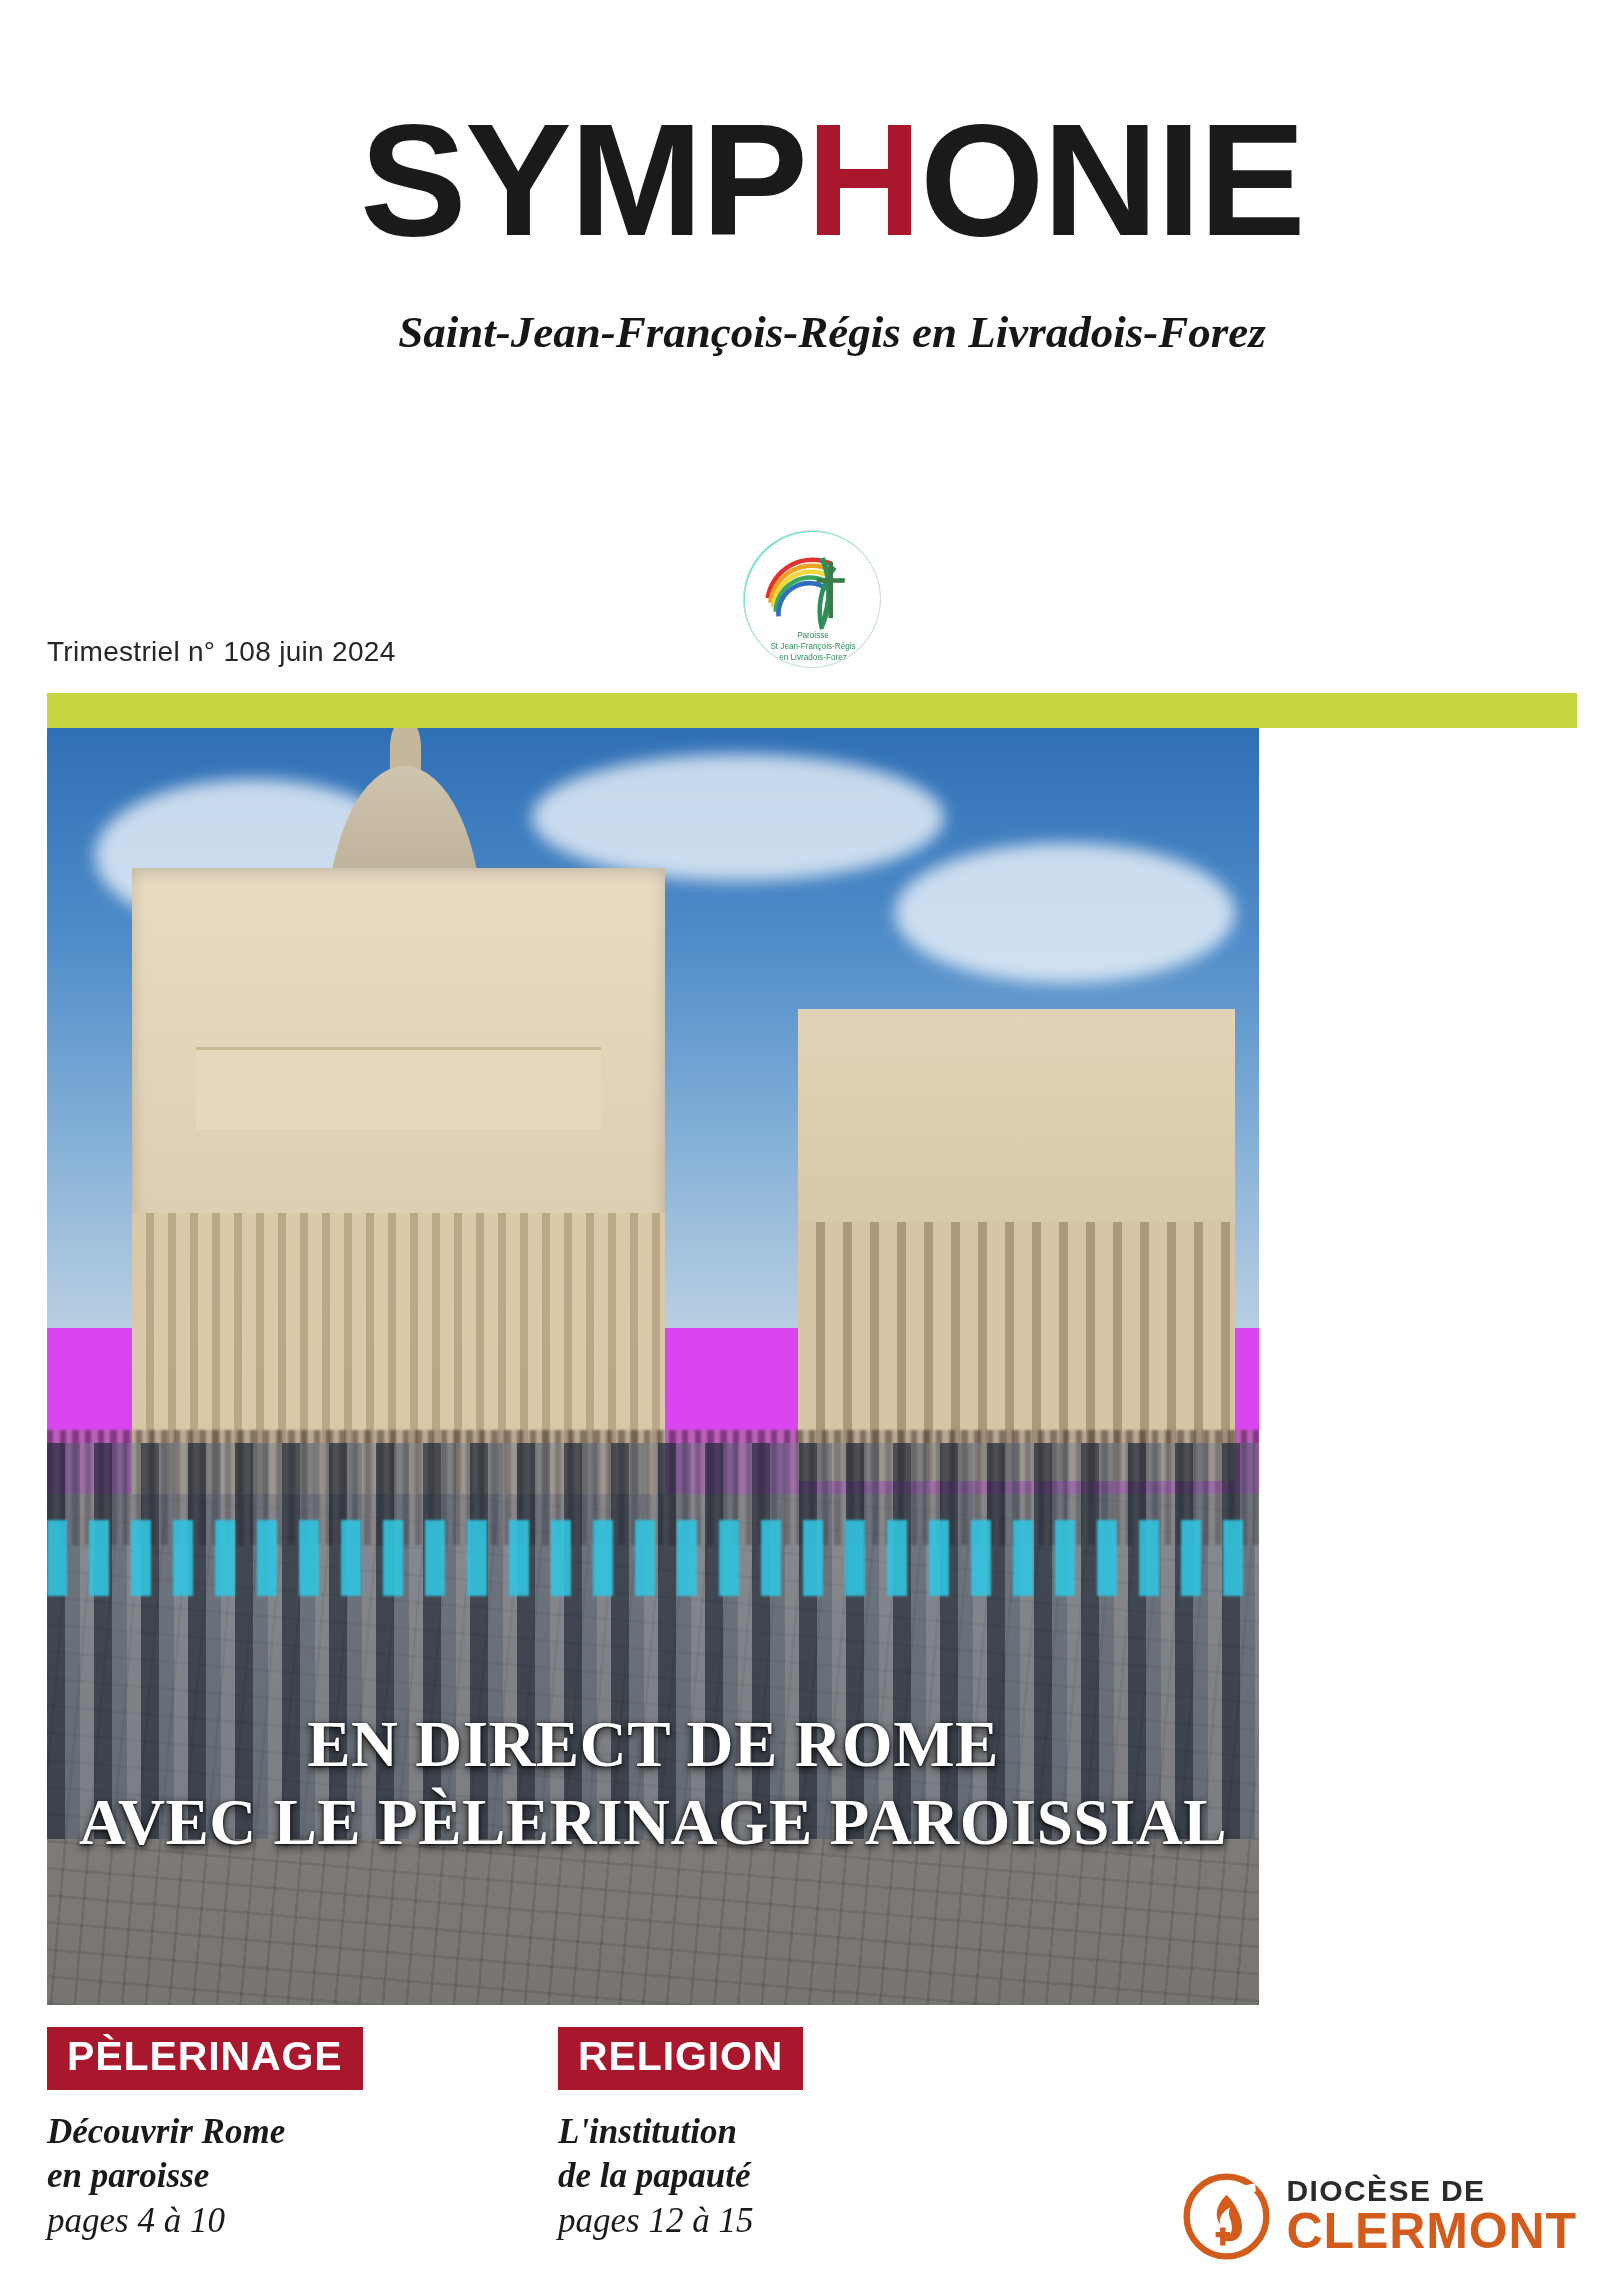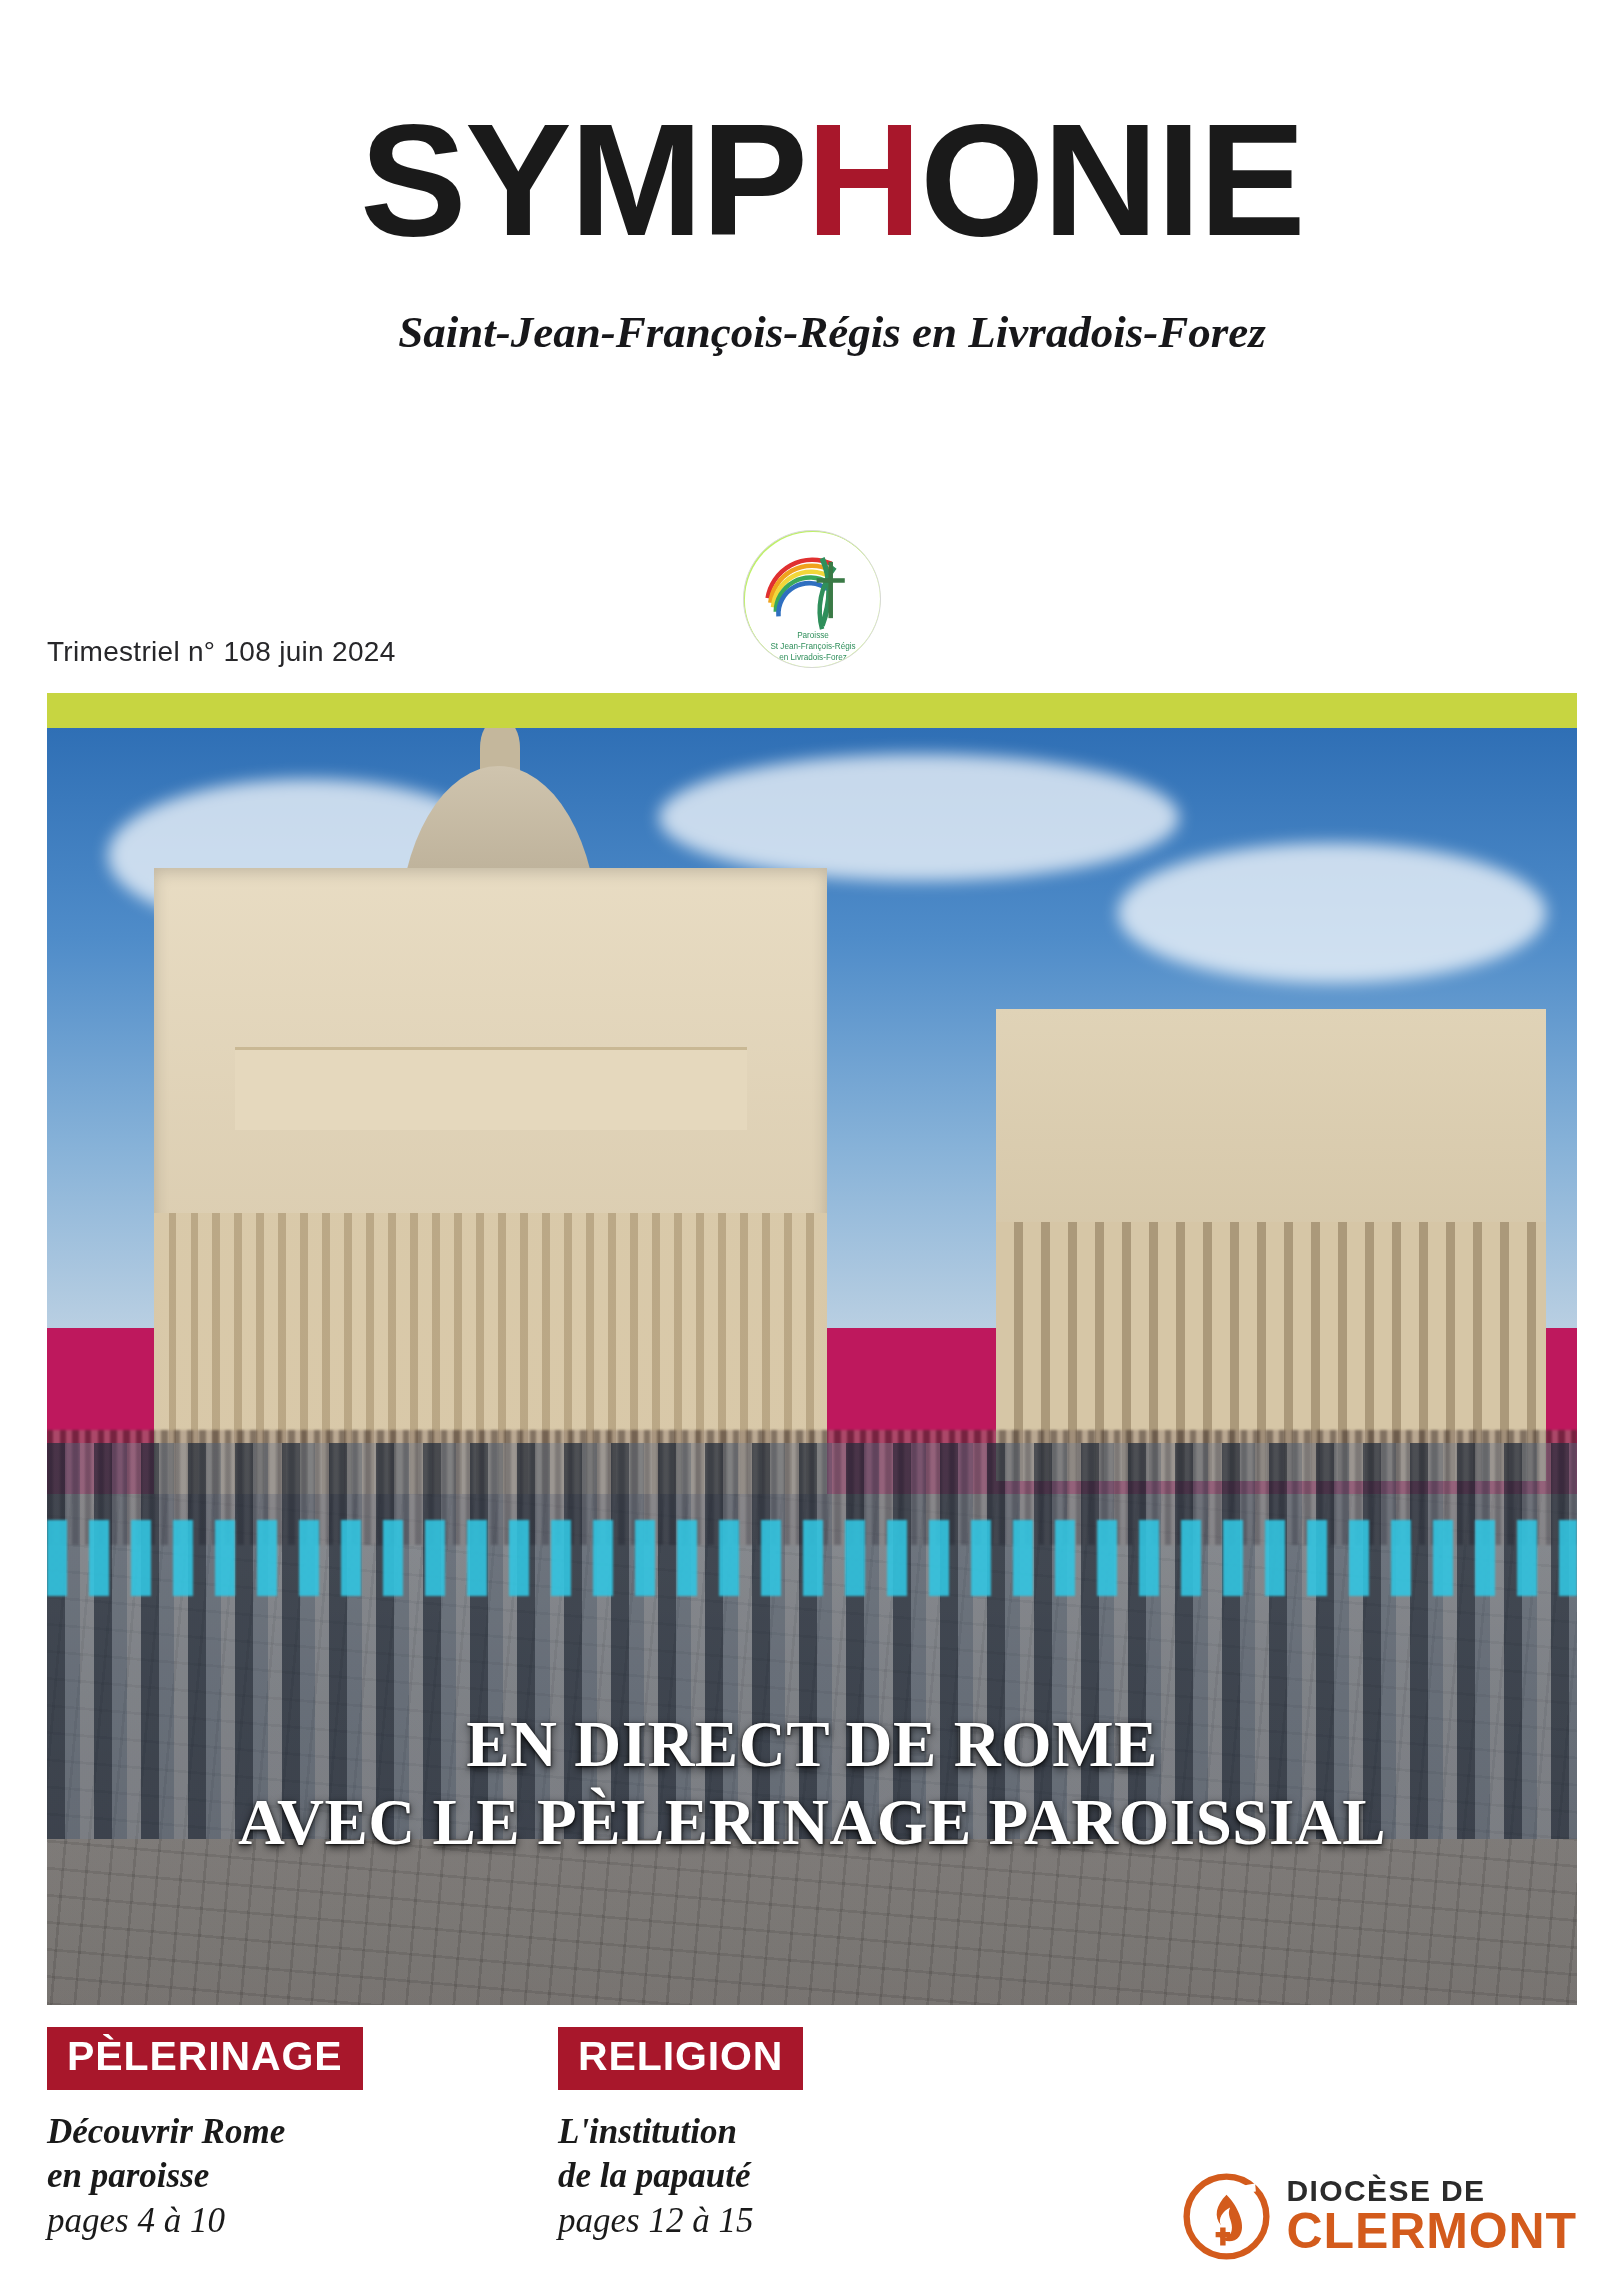"Paroisse" .roundel { background: #bef264 -> #5eead4 }
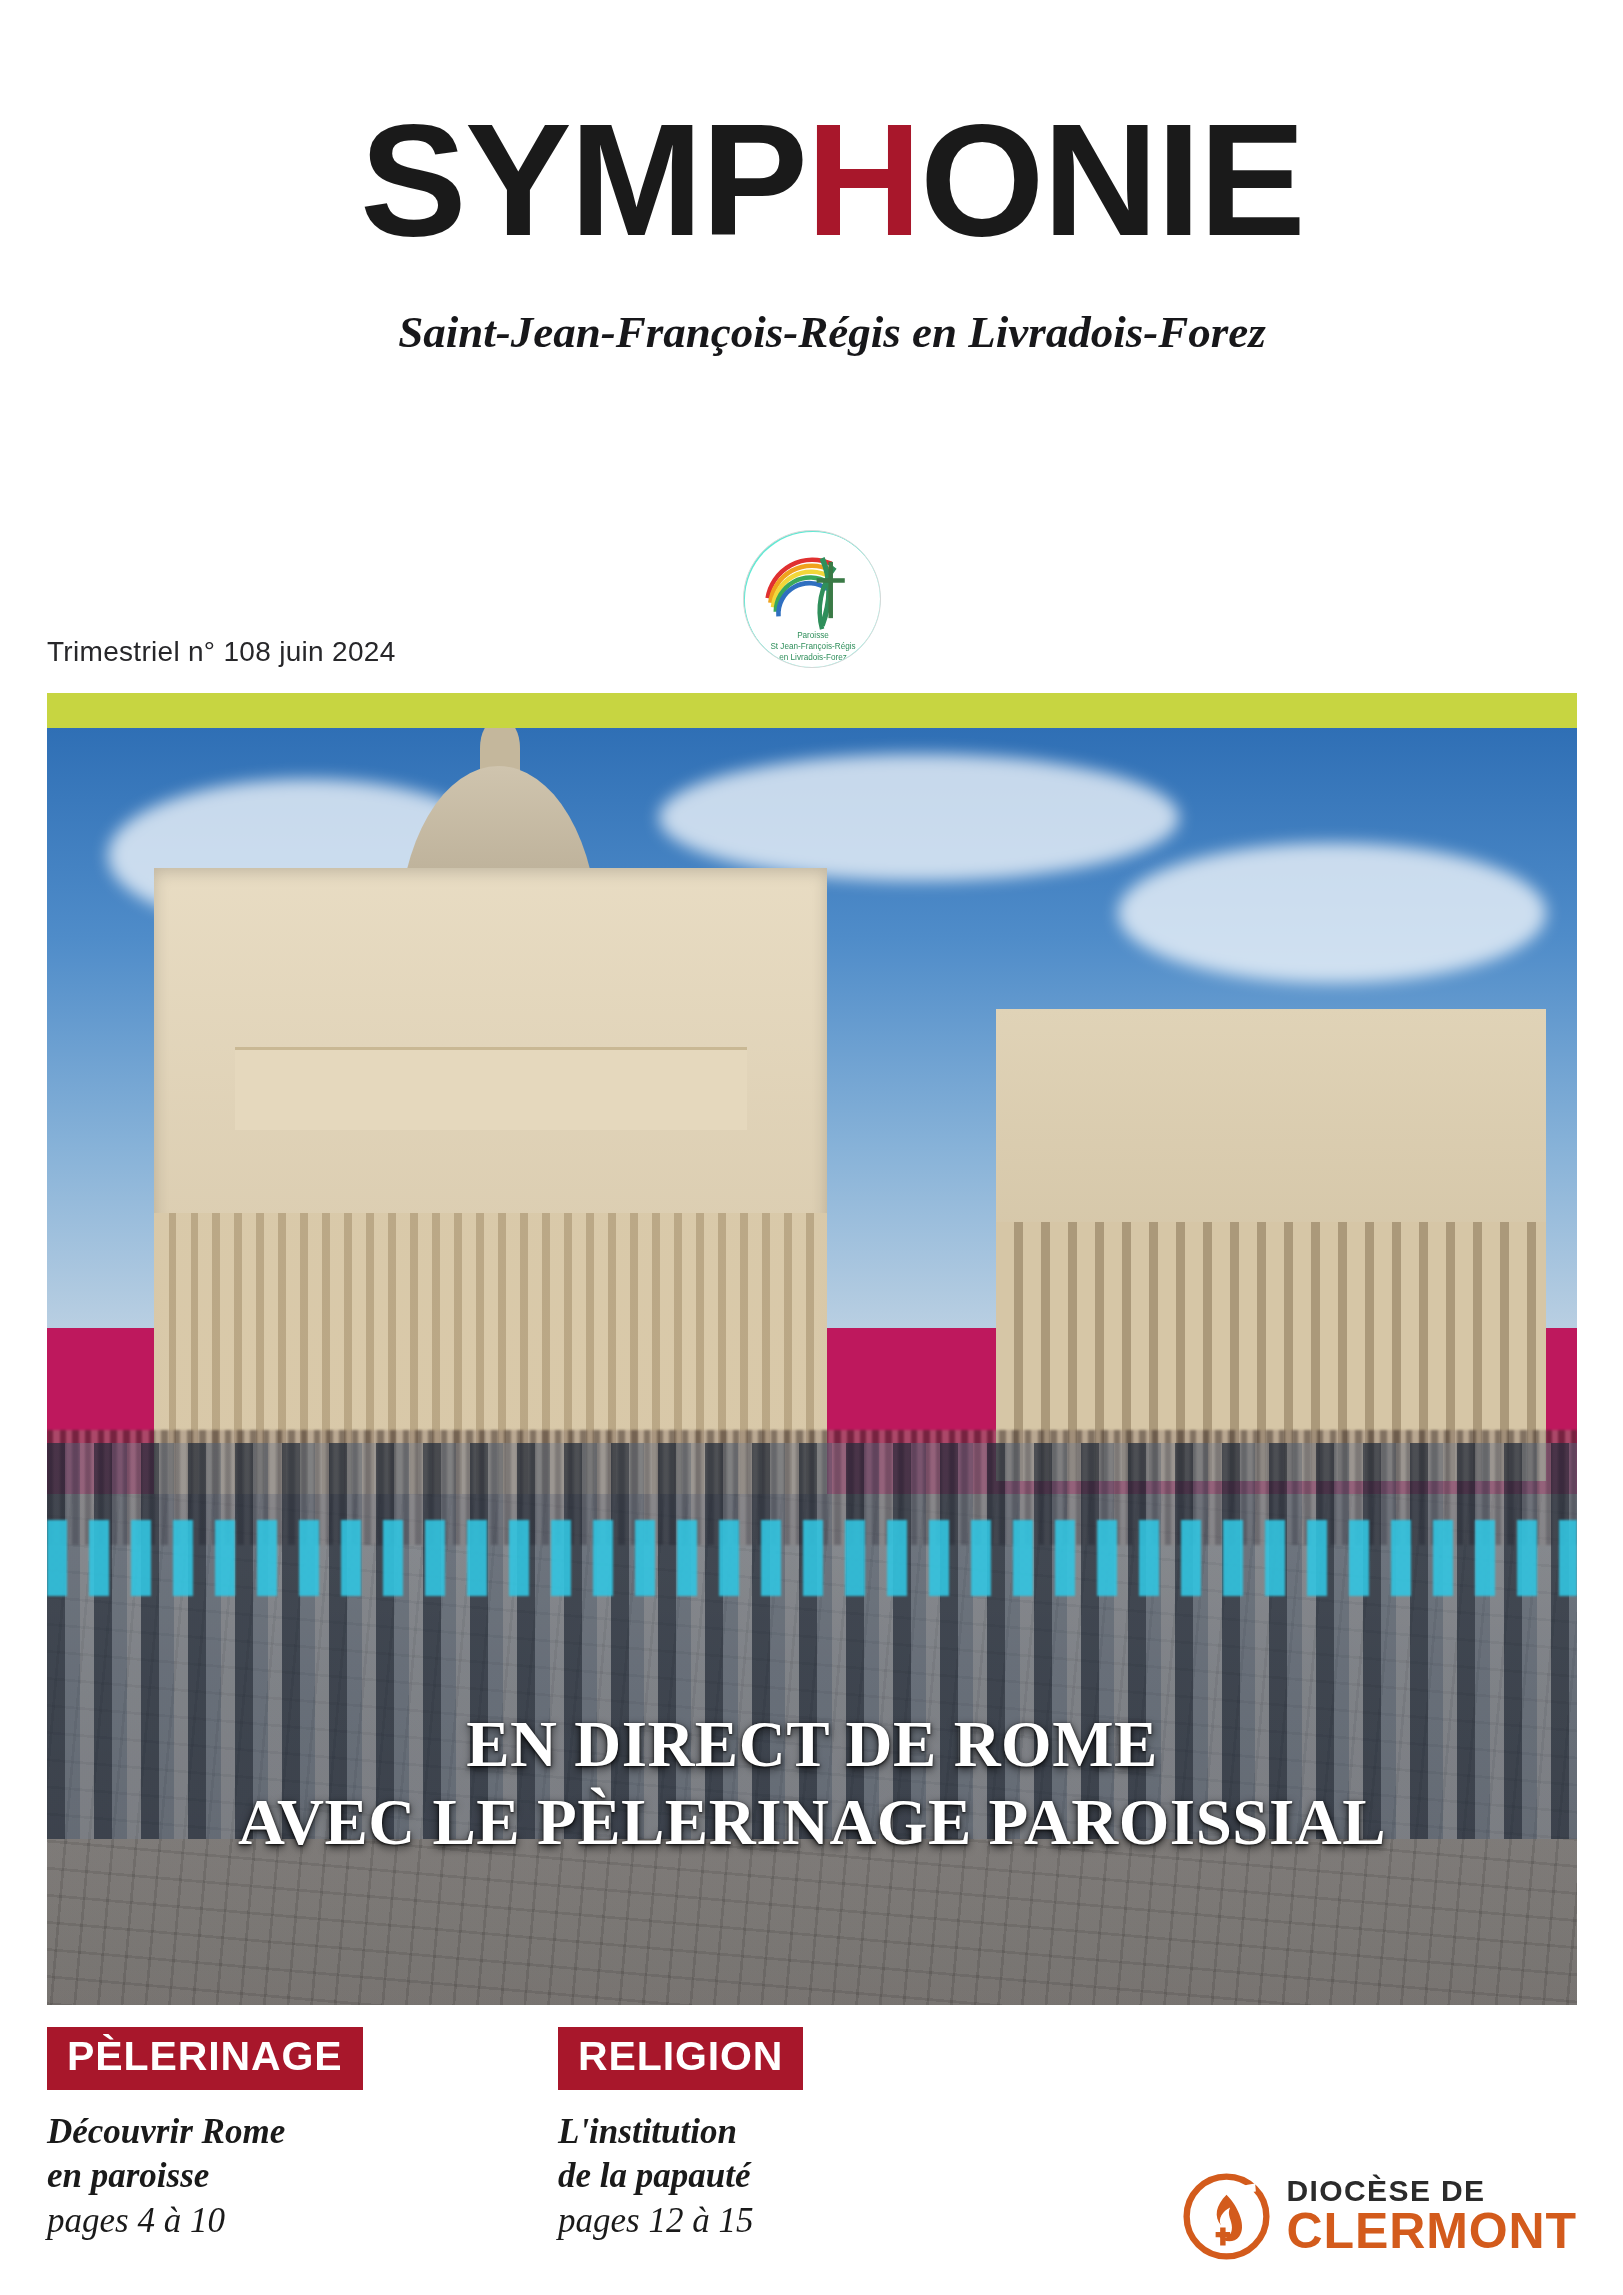"EN DIRECT DE ROME" .photo { background: #be185d -> #d946ef; width: 1530px -> 1212px }
